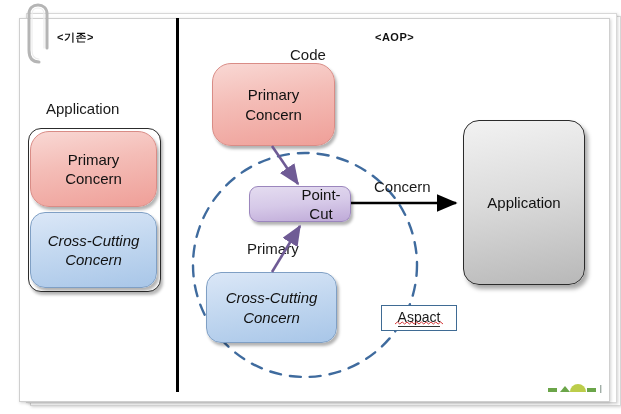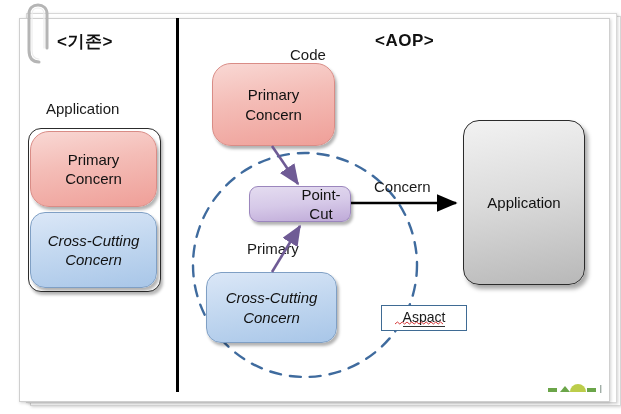"<기존>" .sec-title { font-size: 17px -> 11px }
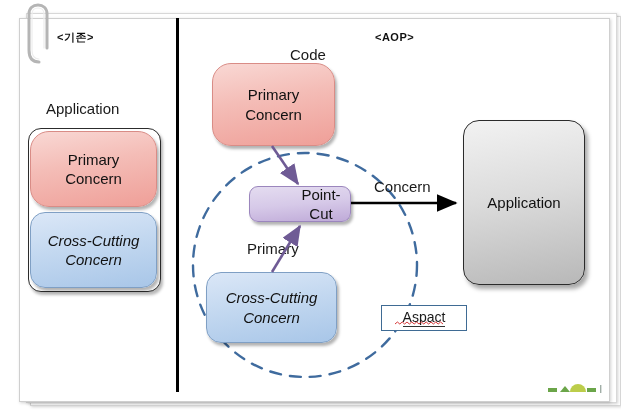"Aspact" .aspact-box { width: 86px -> 76px }
